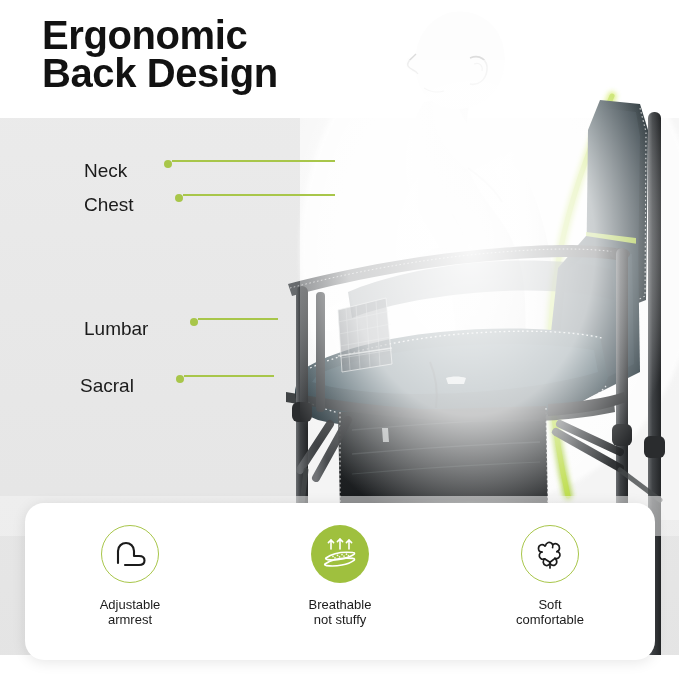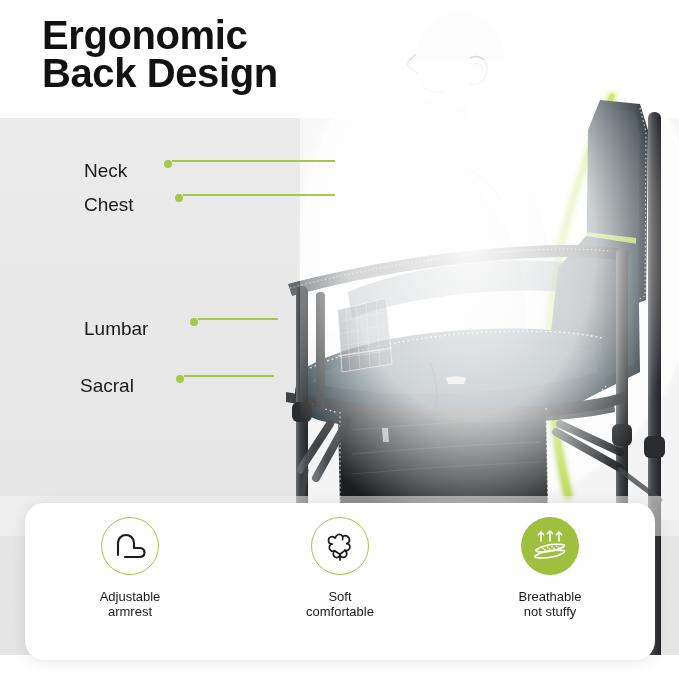"Adjustable" .feature { padding-top: 14px -> 22px }
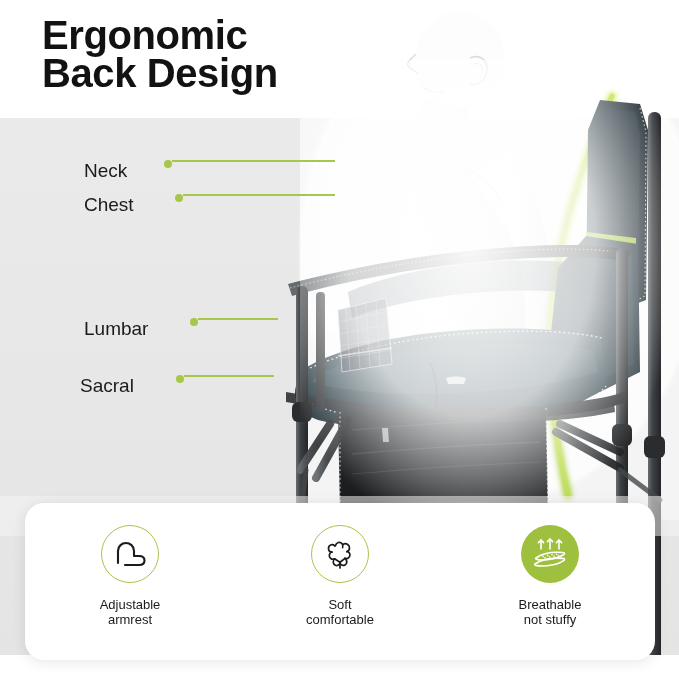"Soft" div.feature { order: before "Breathable" -> after "Breathable" }
